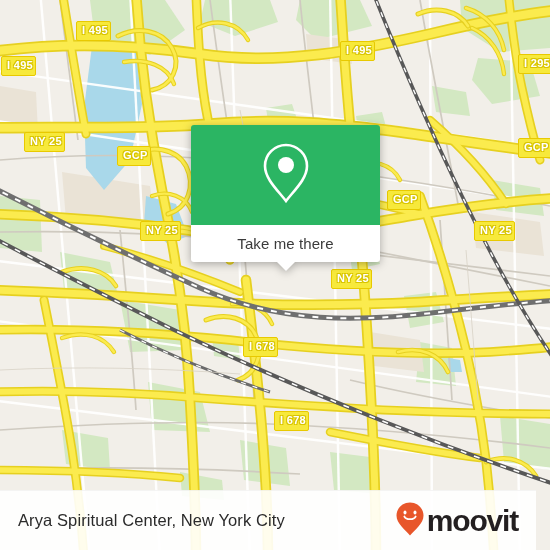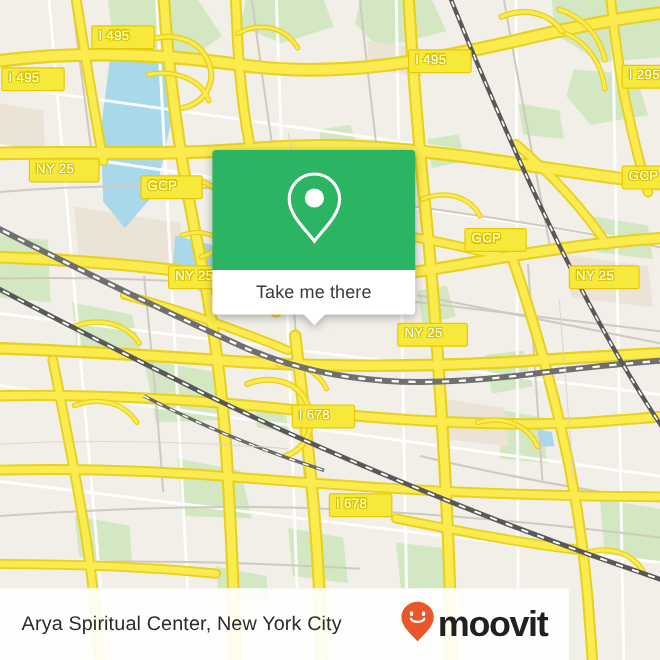"I 495" .shield { font-weight: normal -> bold; padding: 2px 20px 3px 5px -> 2px 2px 3px 5px }
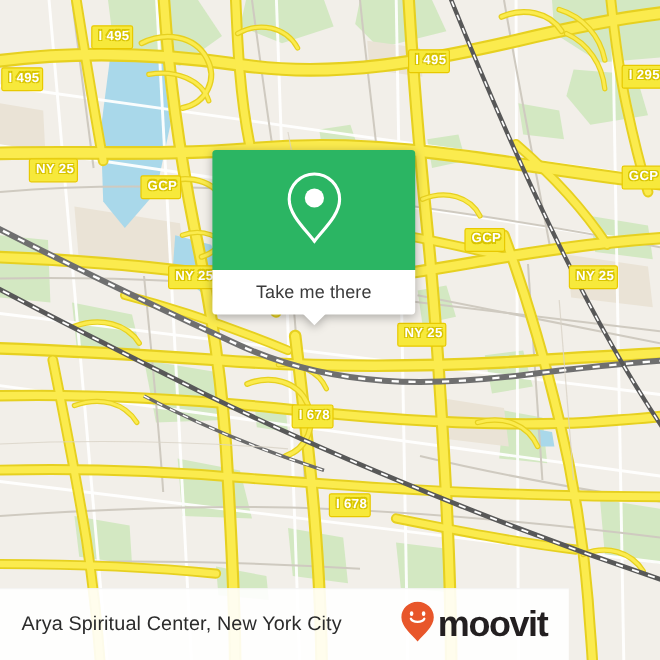"Take me there" .popup { left: 177px -> 191px; width: 169px -> 189px }
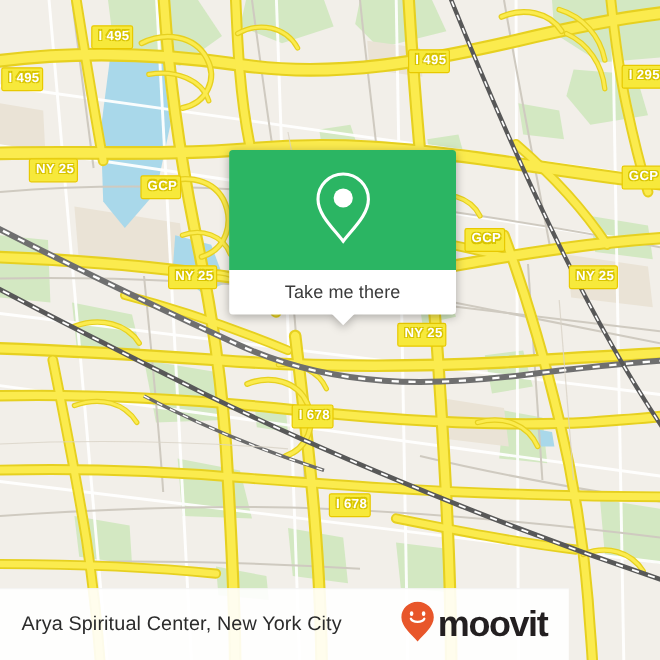"Arya Spiritual Center, New York" .footer { width: 474px -> 536px }
